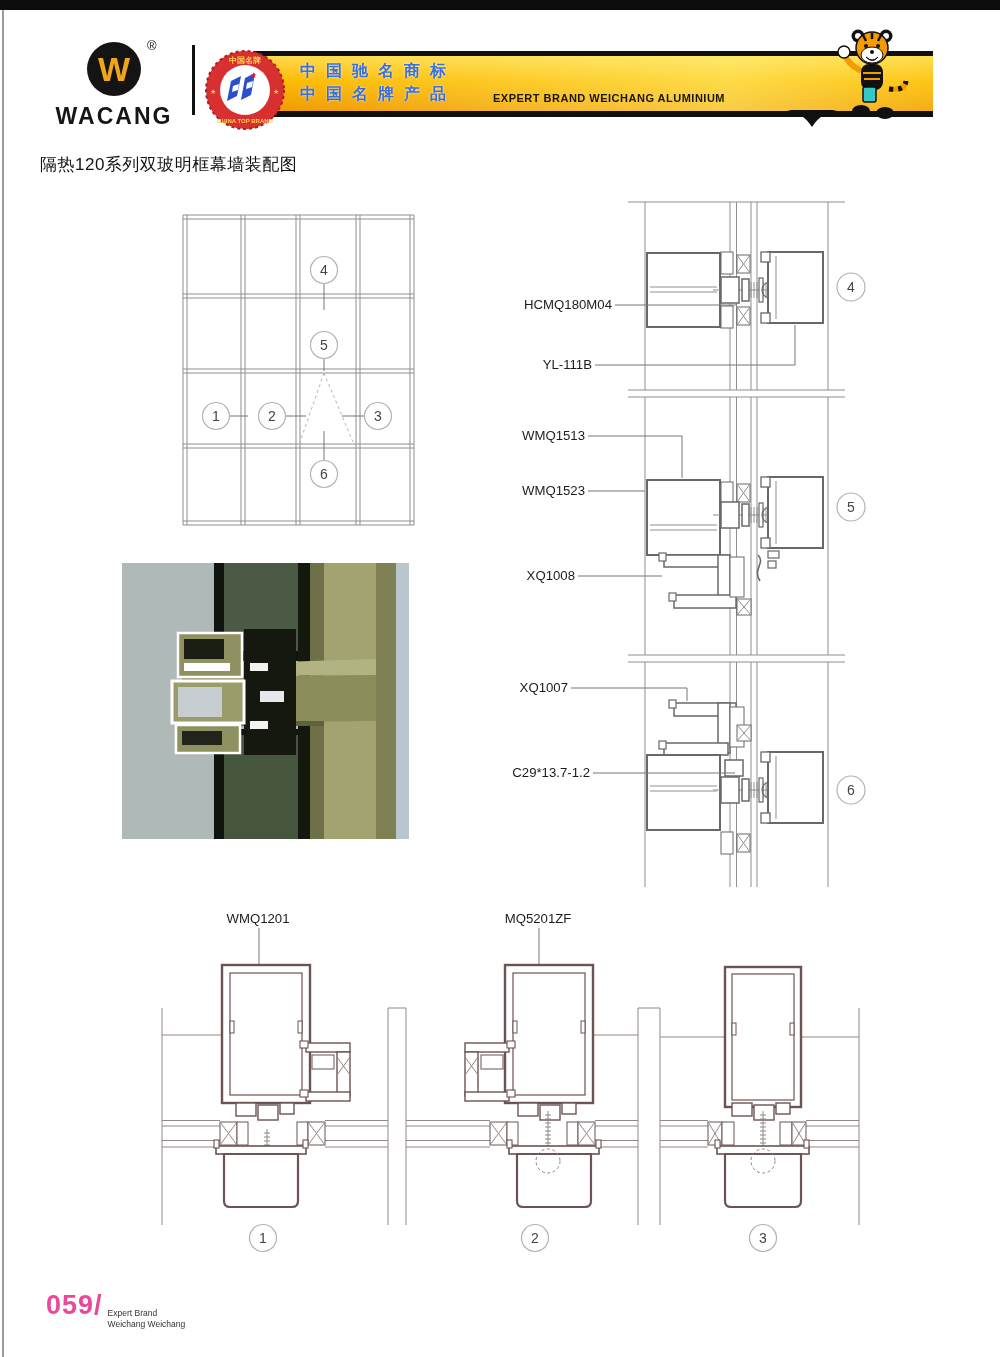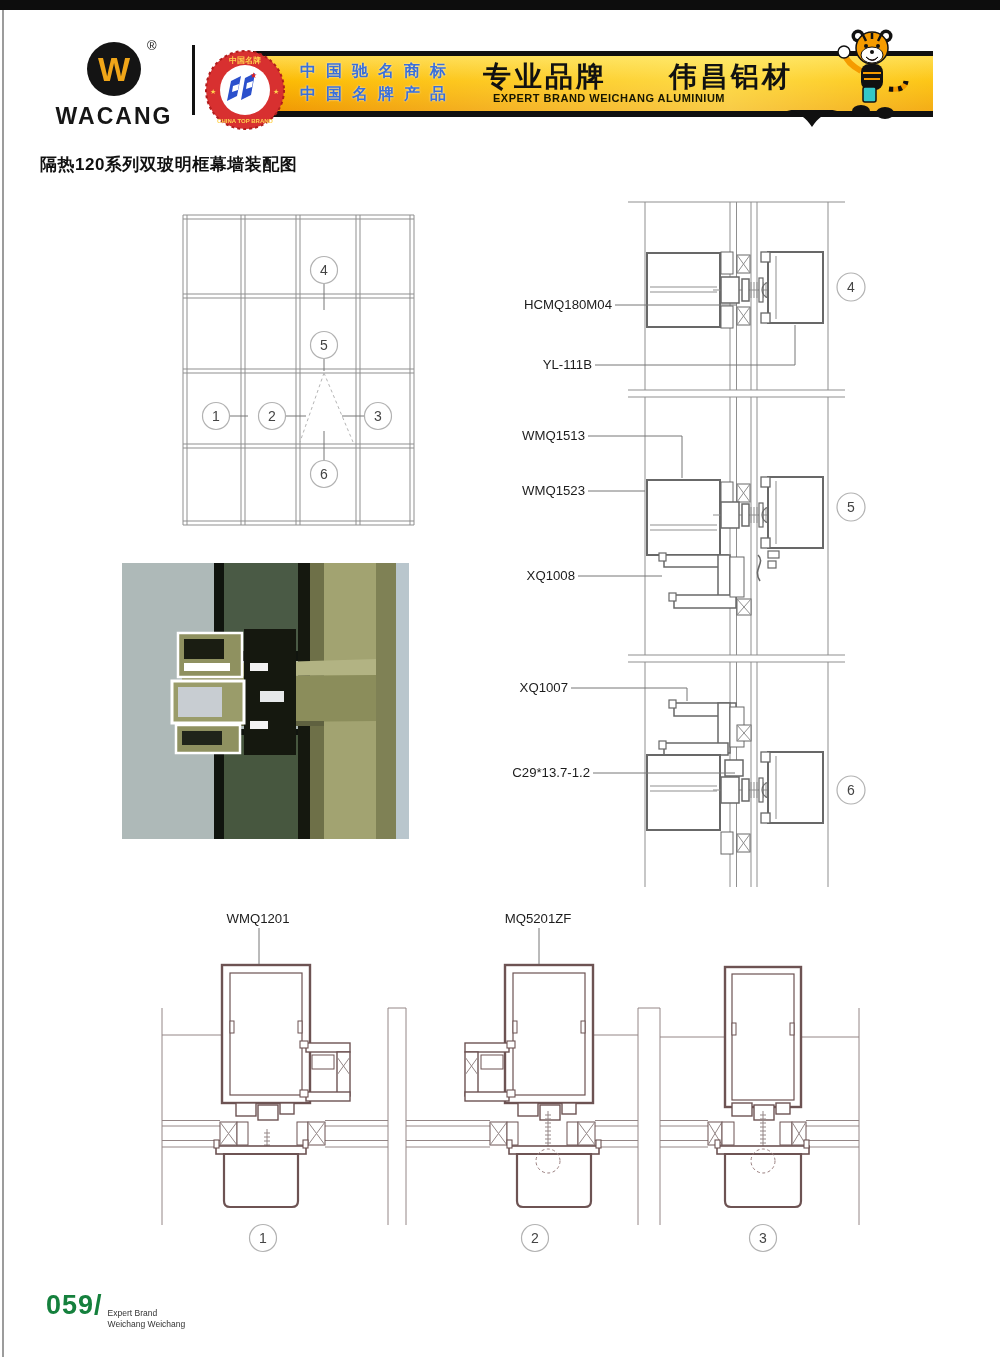"专业品牌 伟昌铝材" div.slogan-cn { html: <div>专业品牌 伟昌铝材</div> -> none }
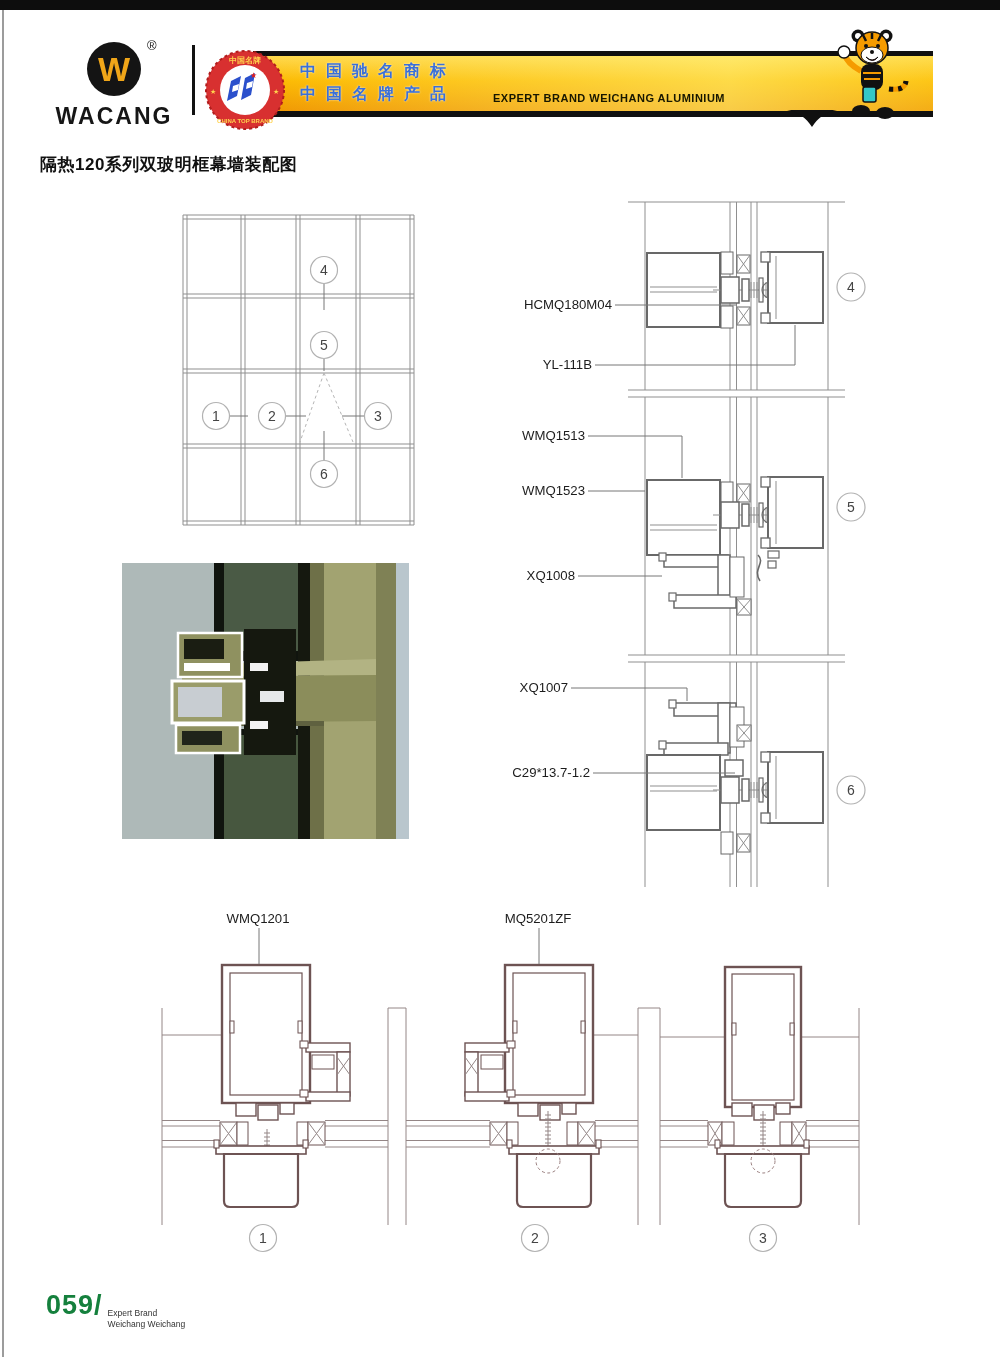"隔热120系列双玻明框幕墙装配图" .page-title { font-weight: bold -> normal }
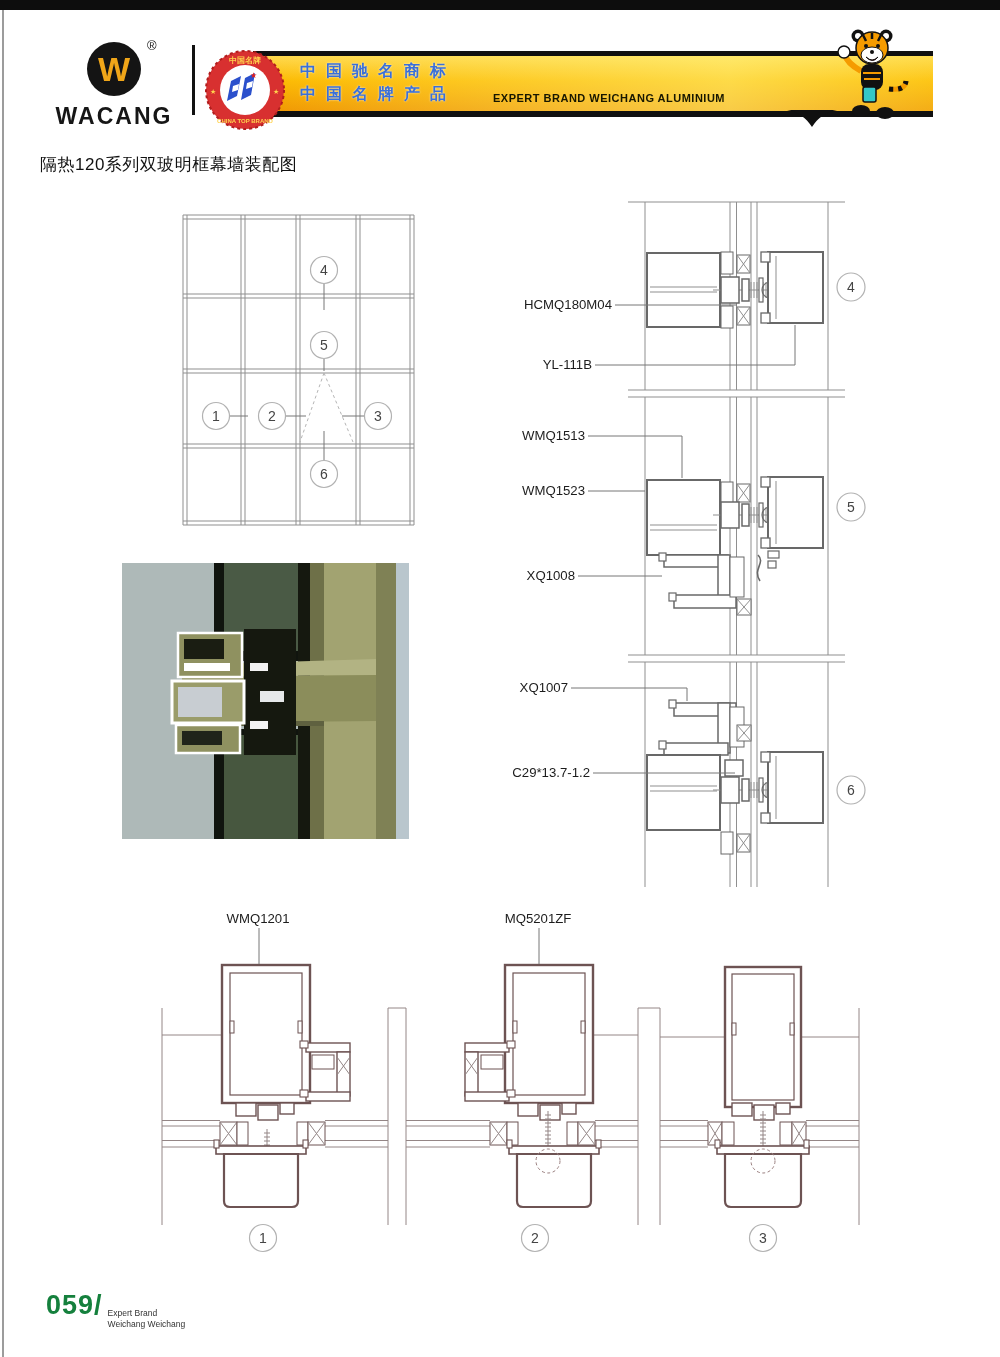"059/" .page-num { color: #15803d -> #ec4899 }
